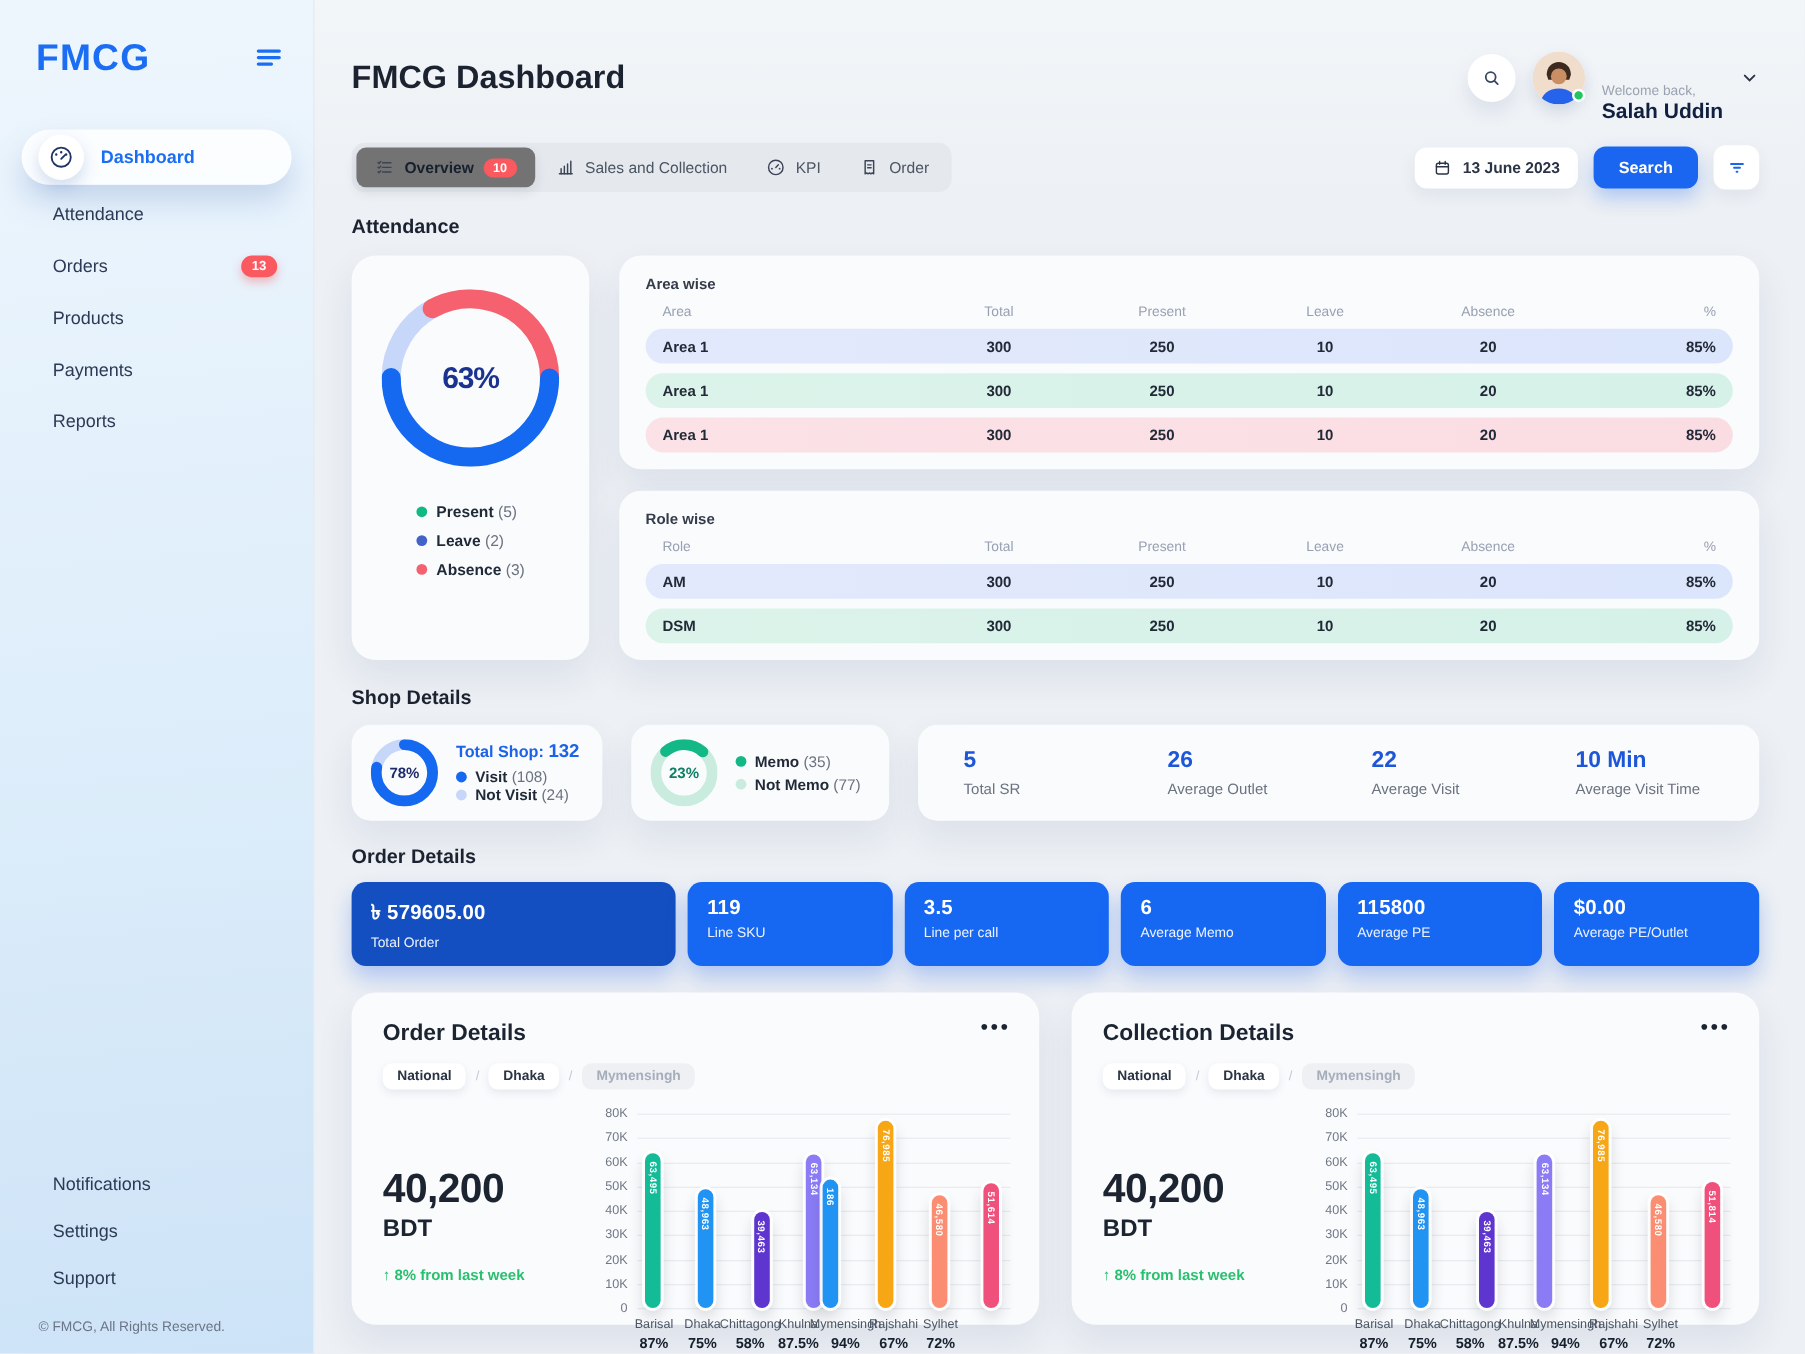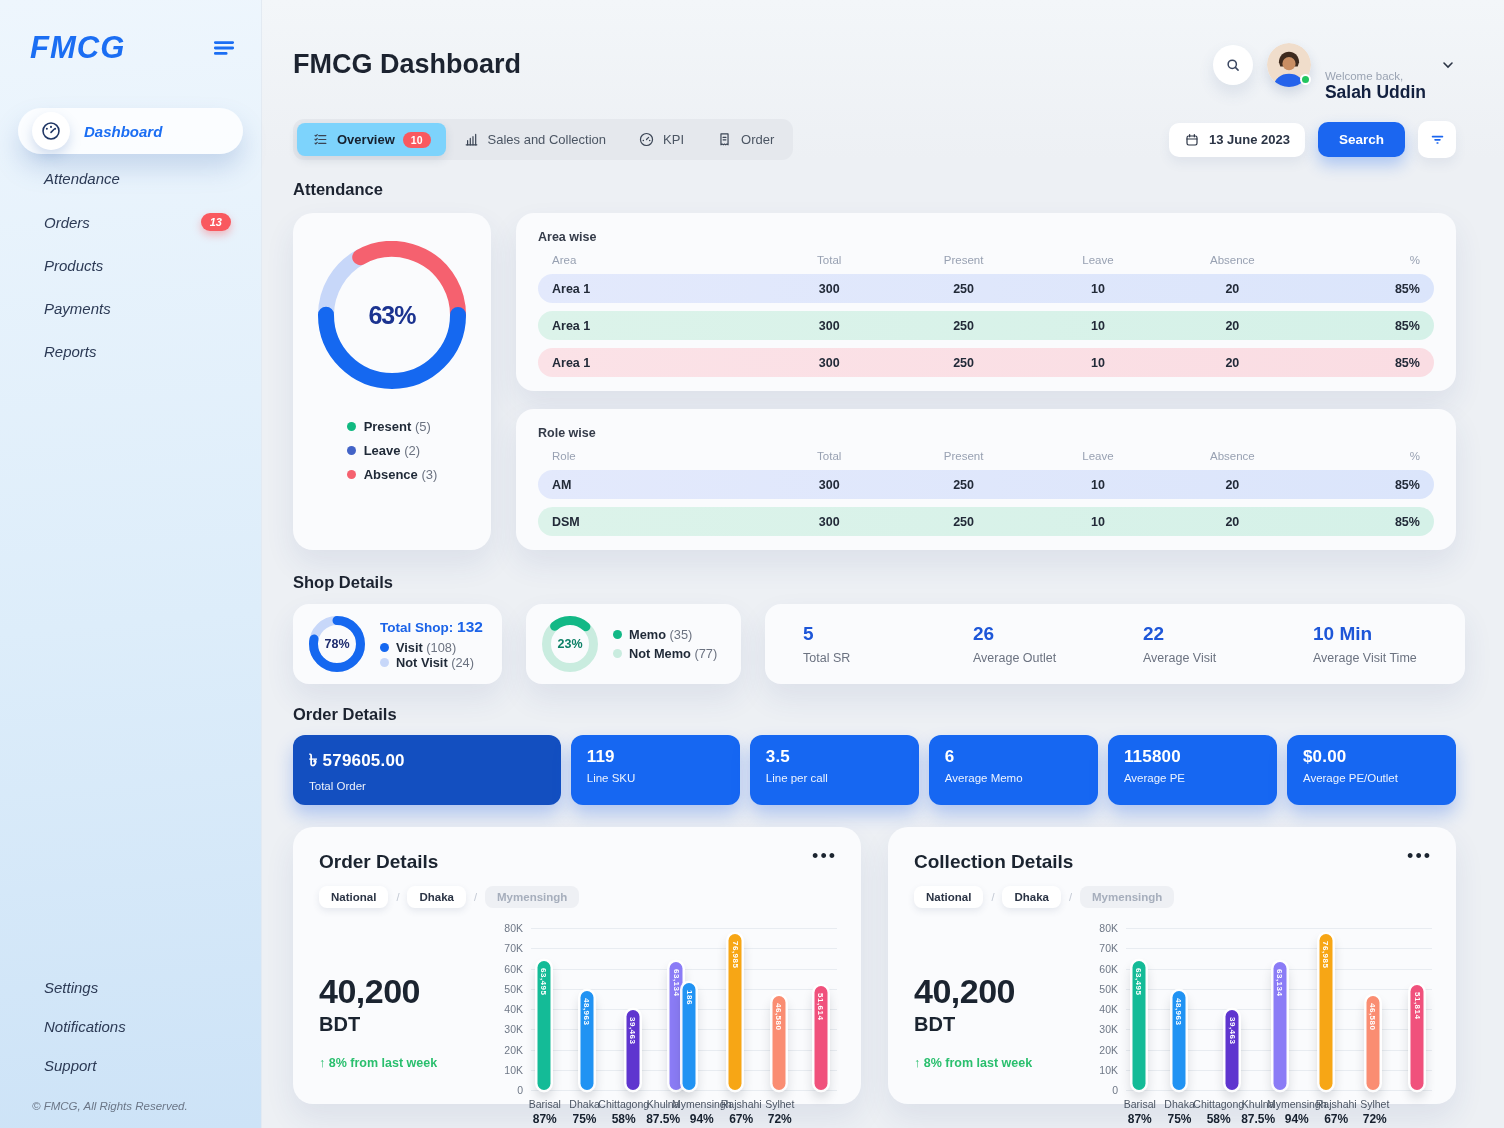"FMCG" .sidebar { font-style: italic -> none }
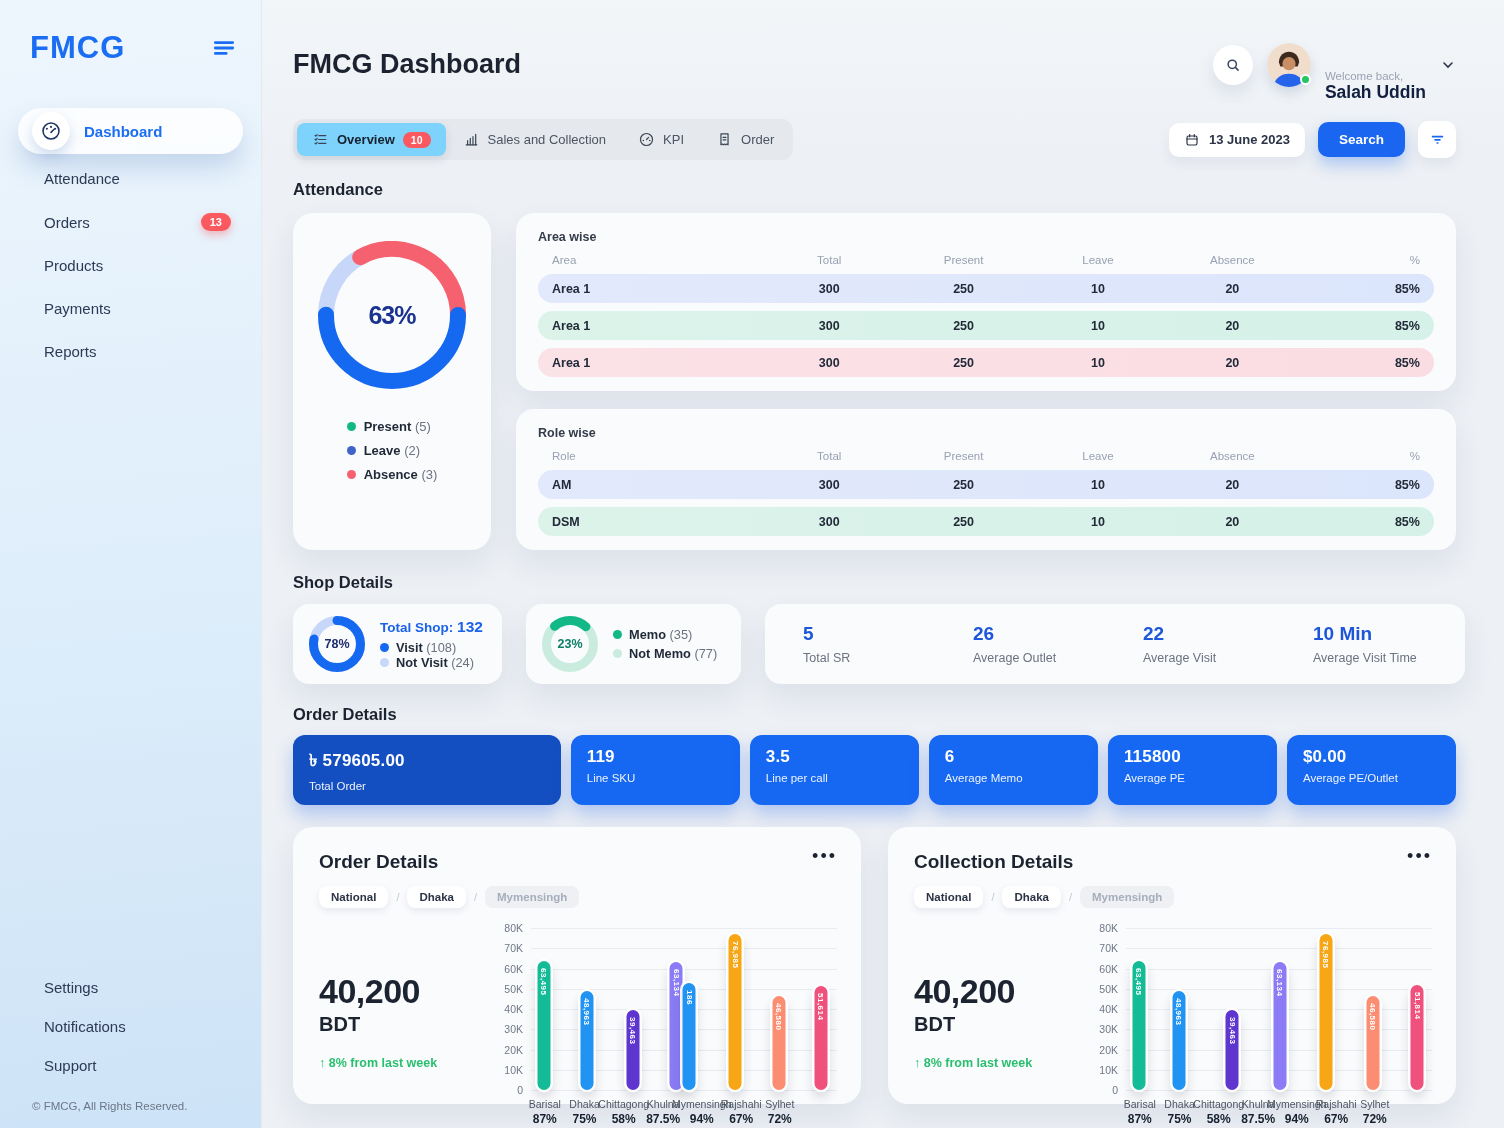"FMCG Dashboard" .main { padding: 26px 48px 0 31px -> 26px 38px 0 31px }
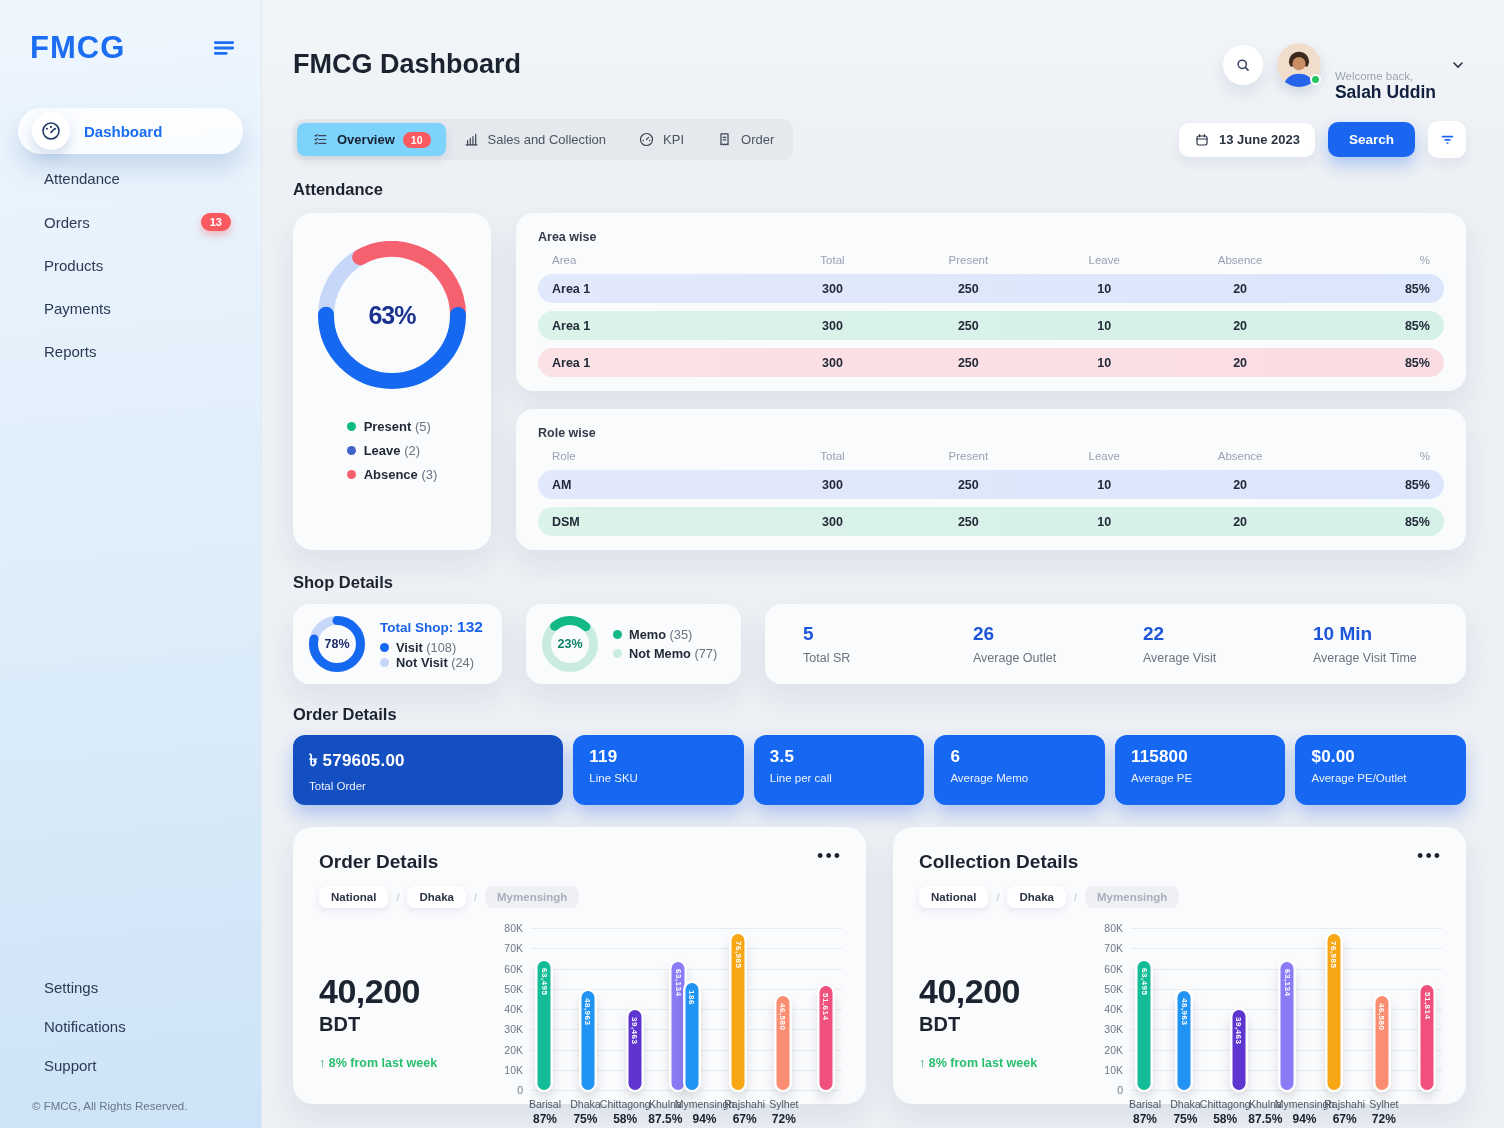"Overview" .tab.active { background: #7dd3fc -> #737373 }
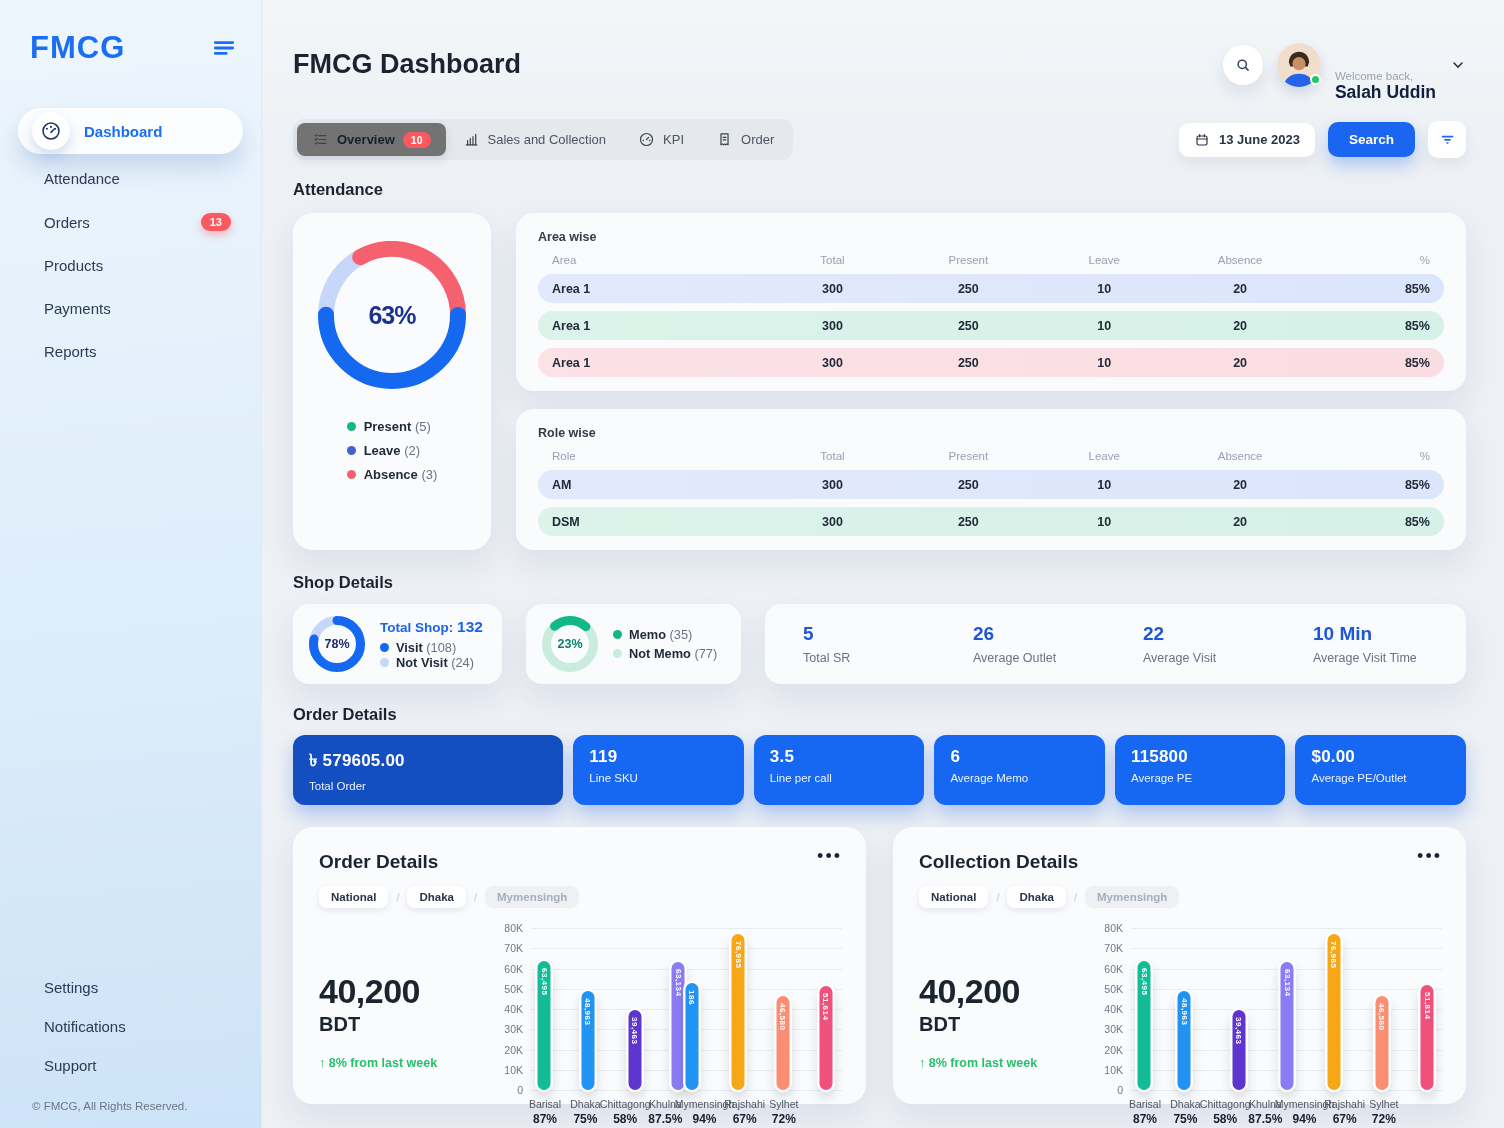"Settings" div.side-item { order: before "Notifications" -> after "Notifications" }
